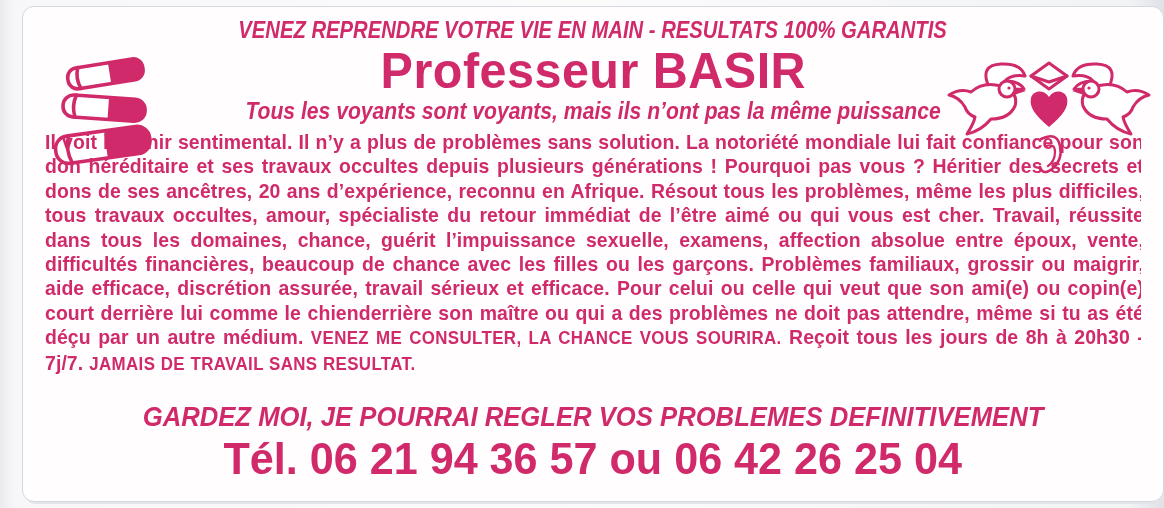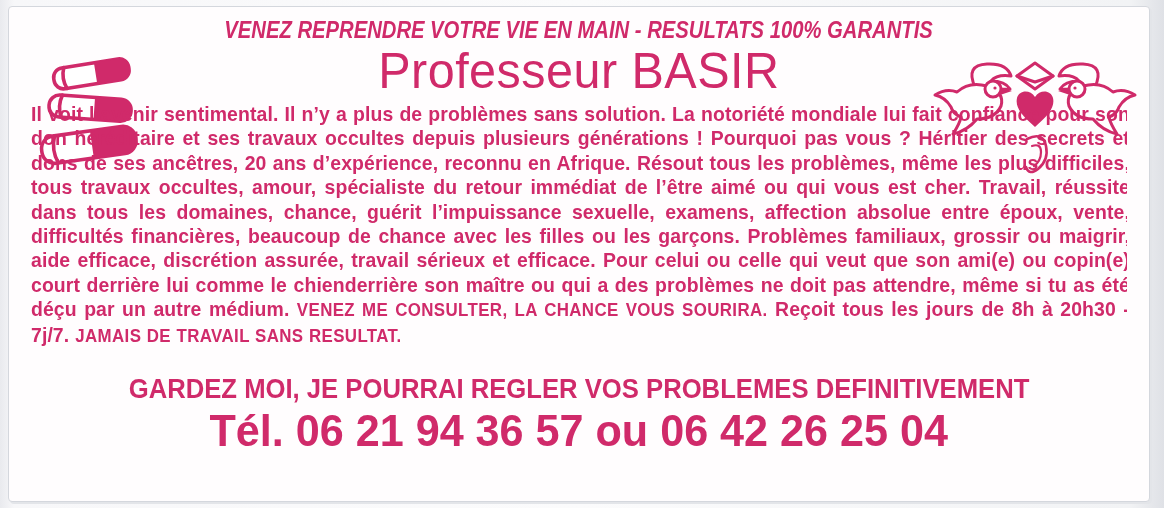"VENEZ REPRENDRE VOTRE VIE EN" .card { border-radius: 4px -> 12px; left: 8px -> 22px }
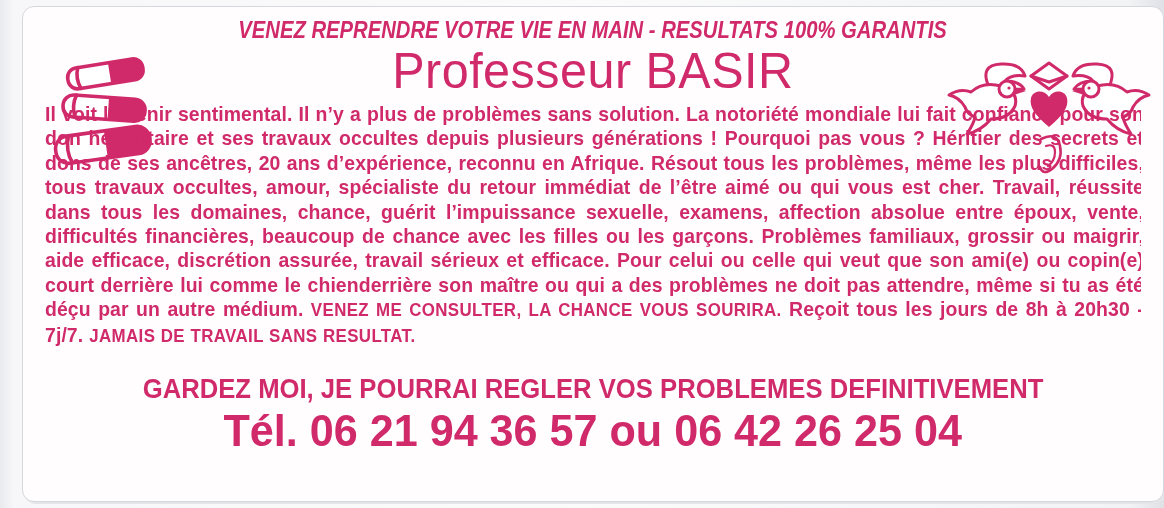"Professeur BASIR" .title { font-weight: 400 -> 700 }
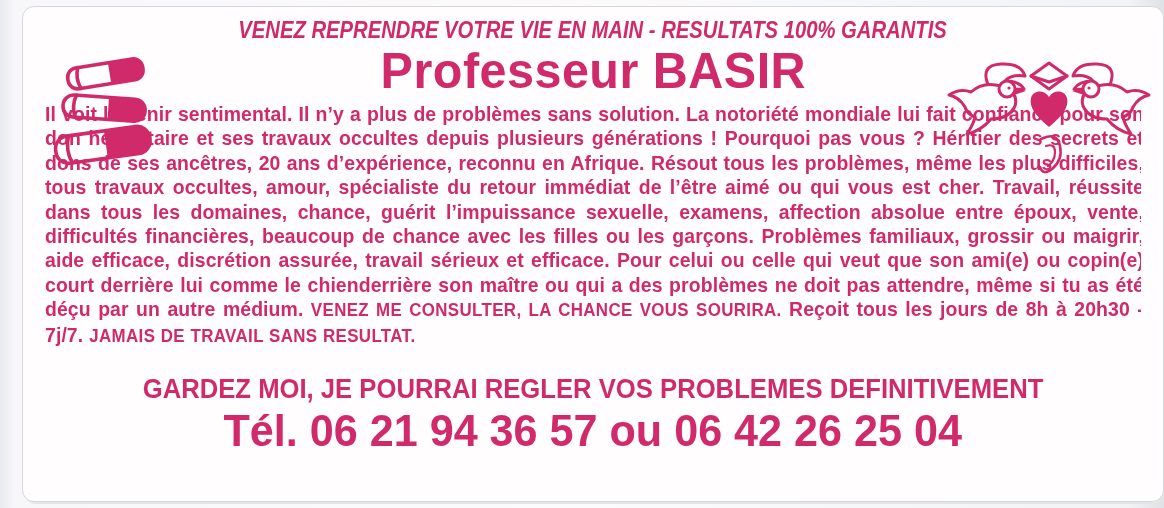"Tous les voyants sont voyants," div.subtitle { html: none -> <div> <span>Tous les voyants sont voyants, mais ils n’ont pas la même puissance</span> </div> }
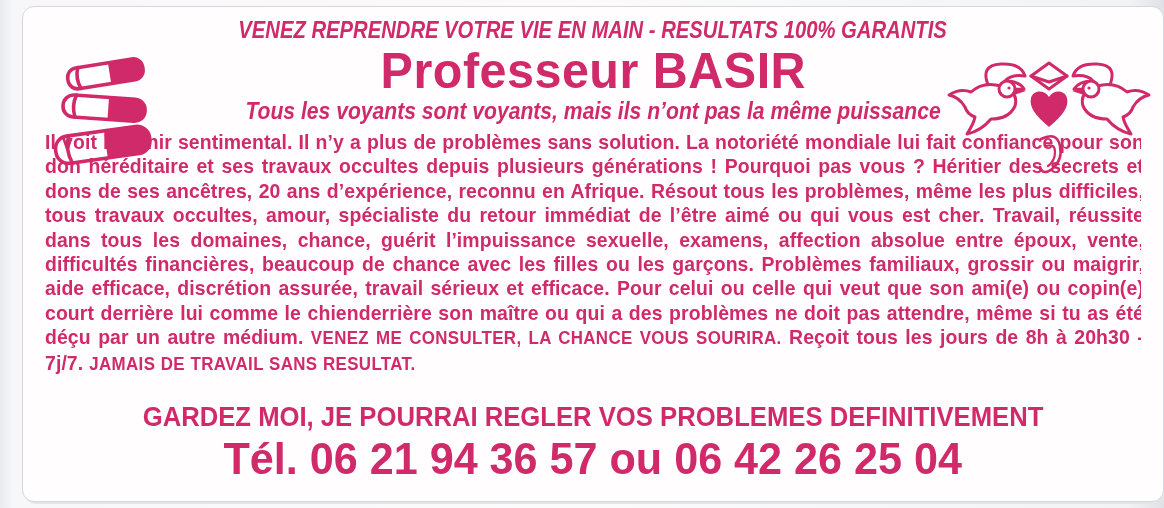"GARDEZ MOI, JE POURRAI REGLER" .slogan { font-style: none -> italic }
